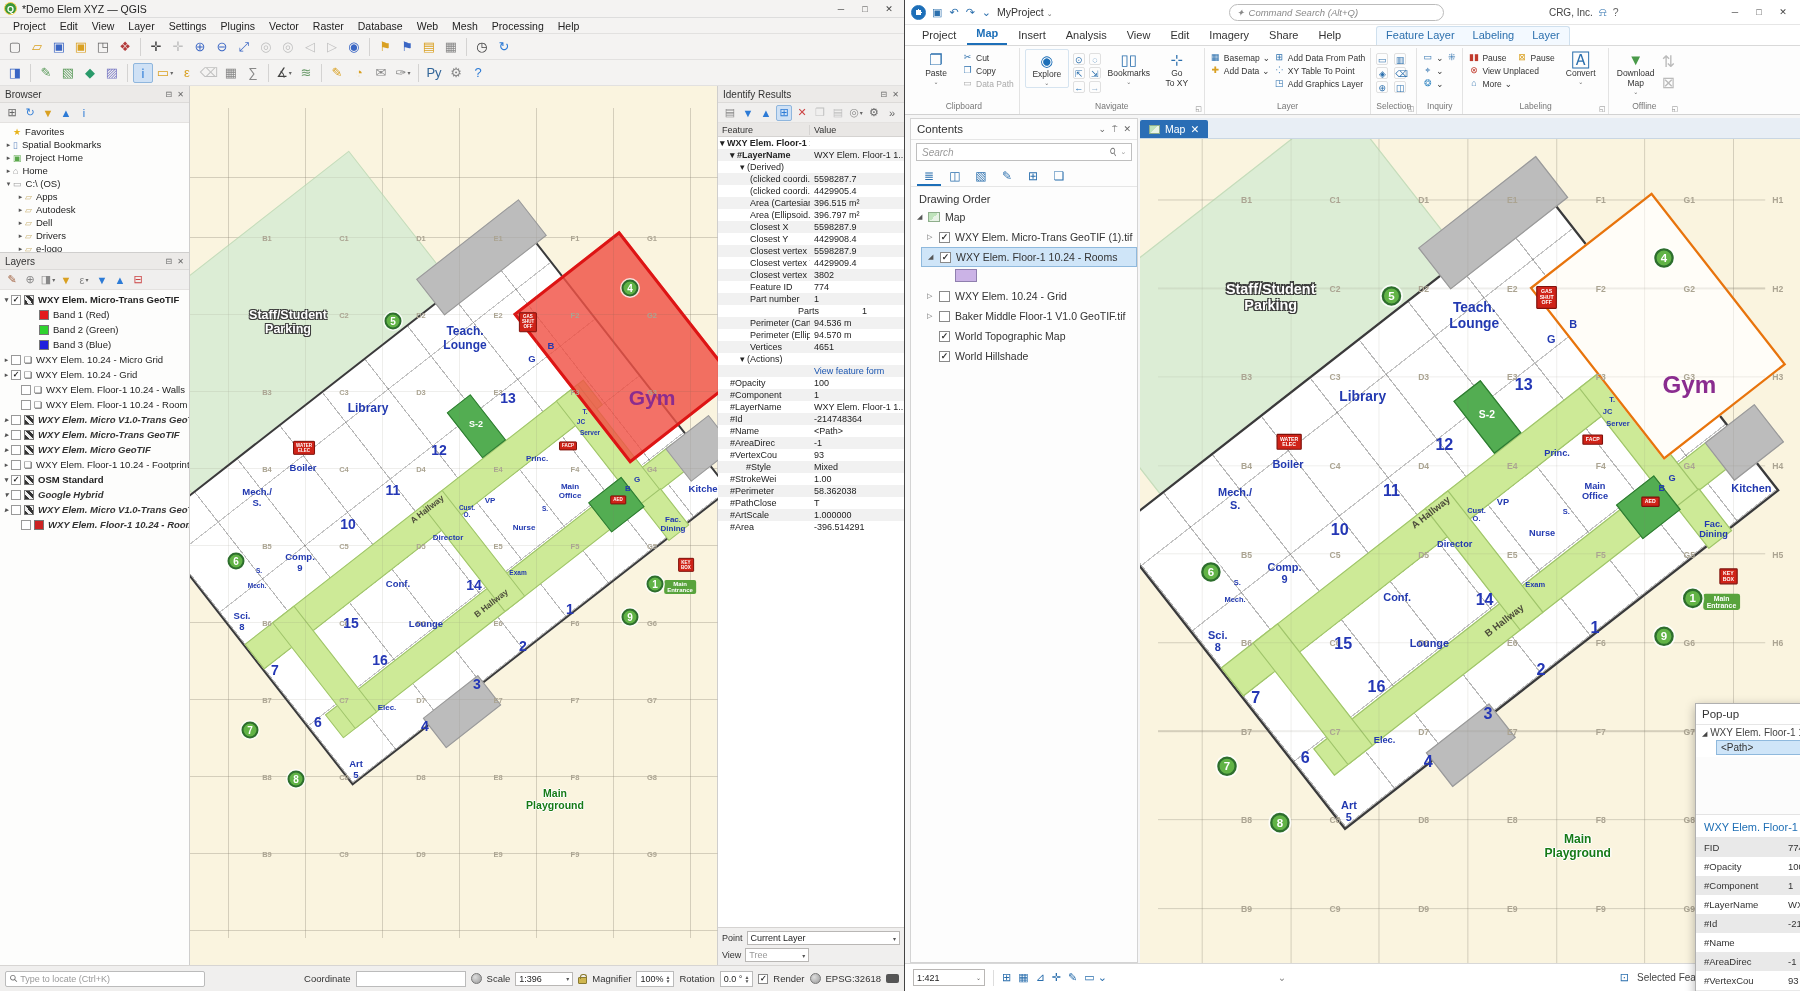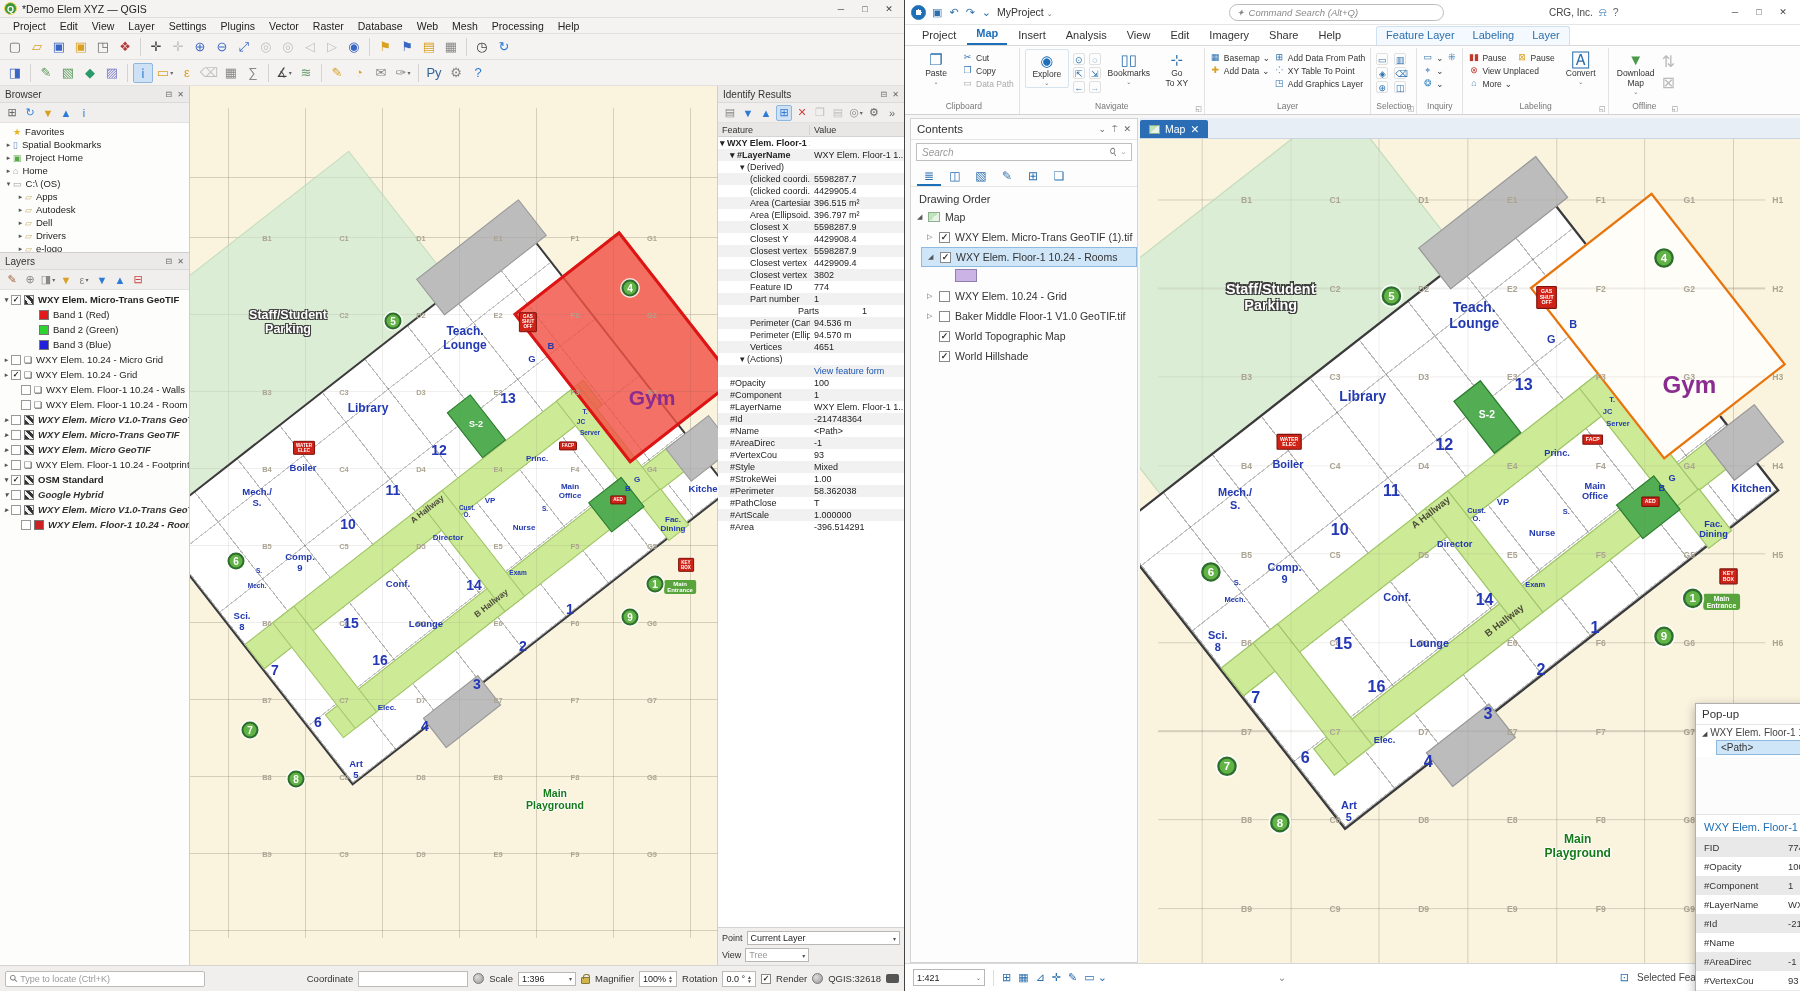"#Style" span.f { padding-left: 12px -> 28px }
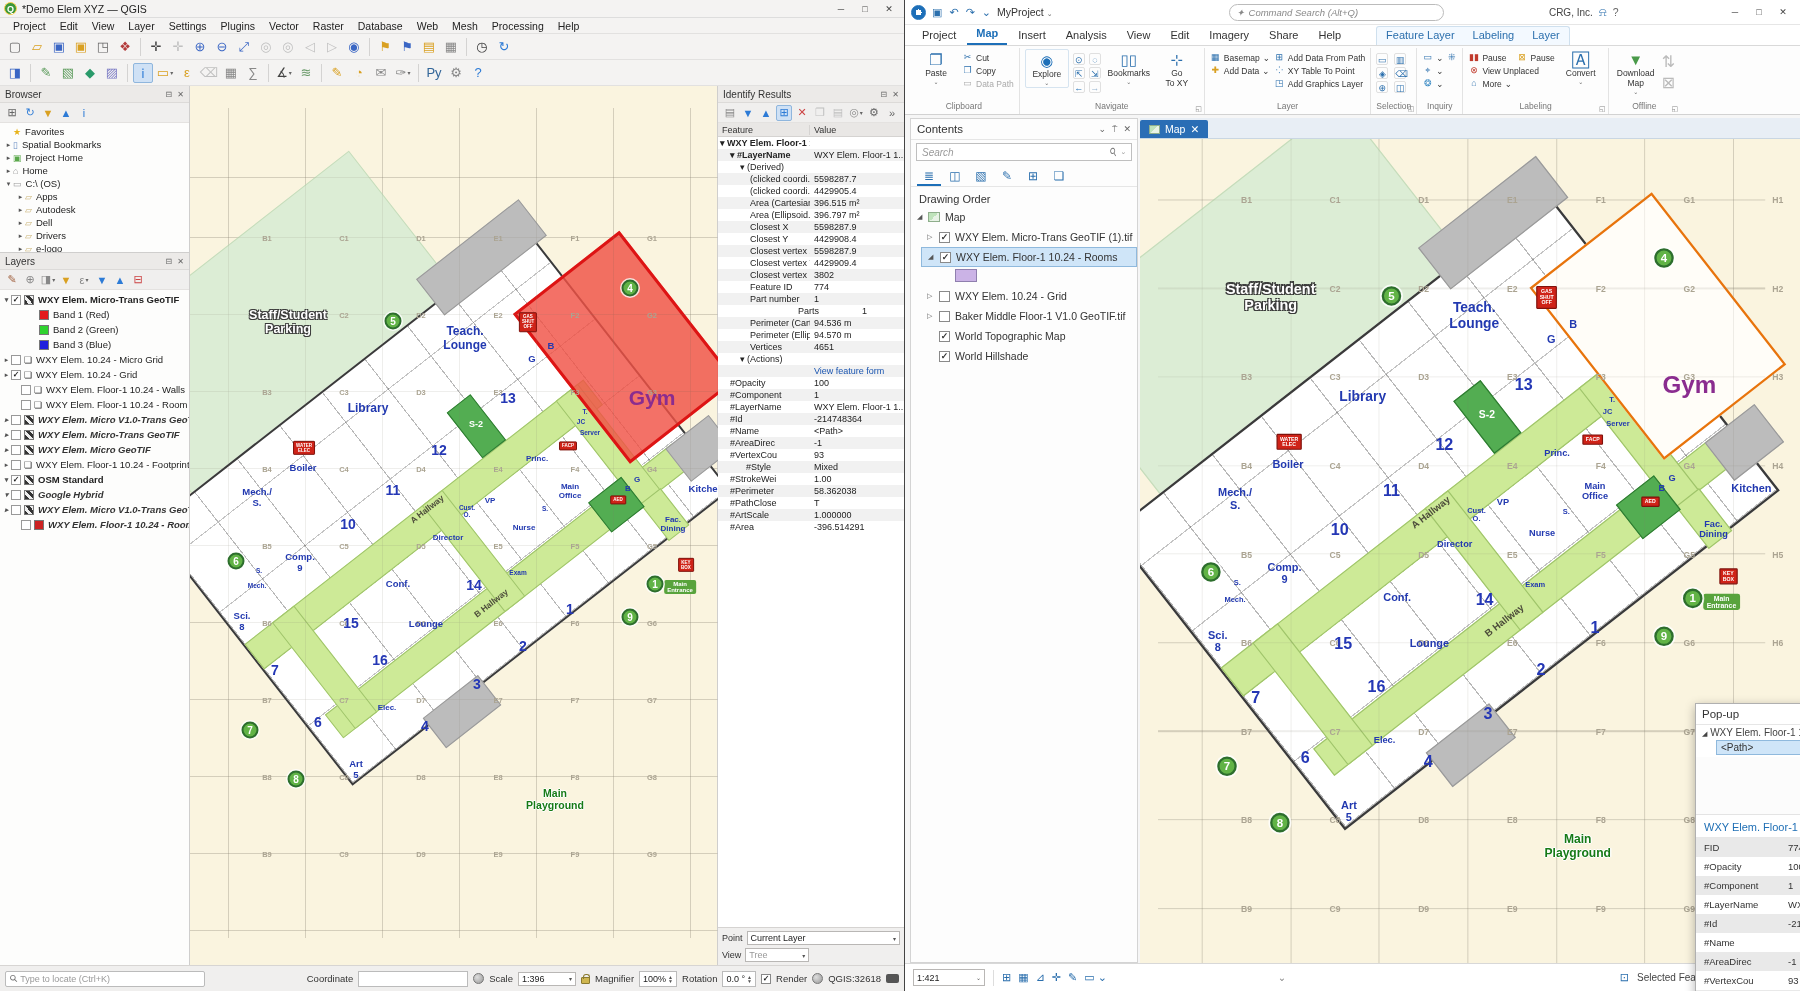"QGIS:32618" span { text: QGIS:32618 -> EPSG:32618 }
